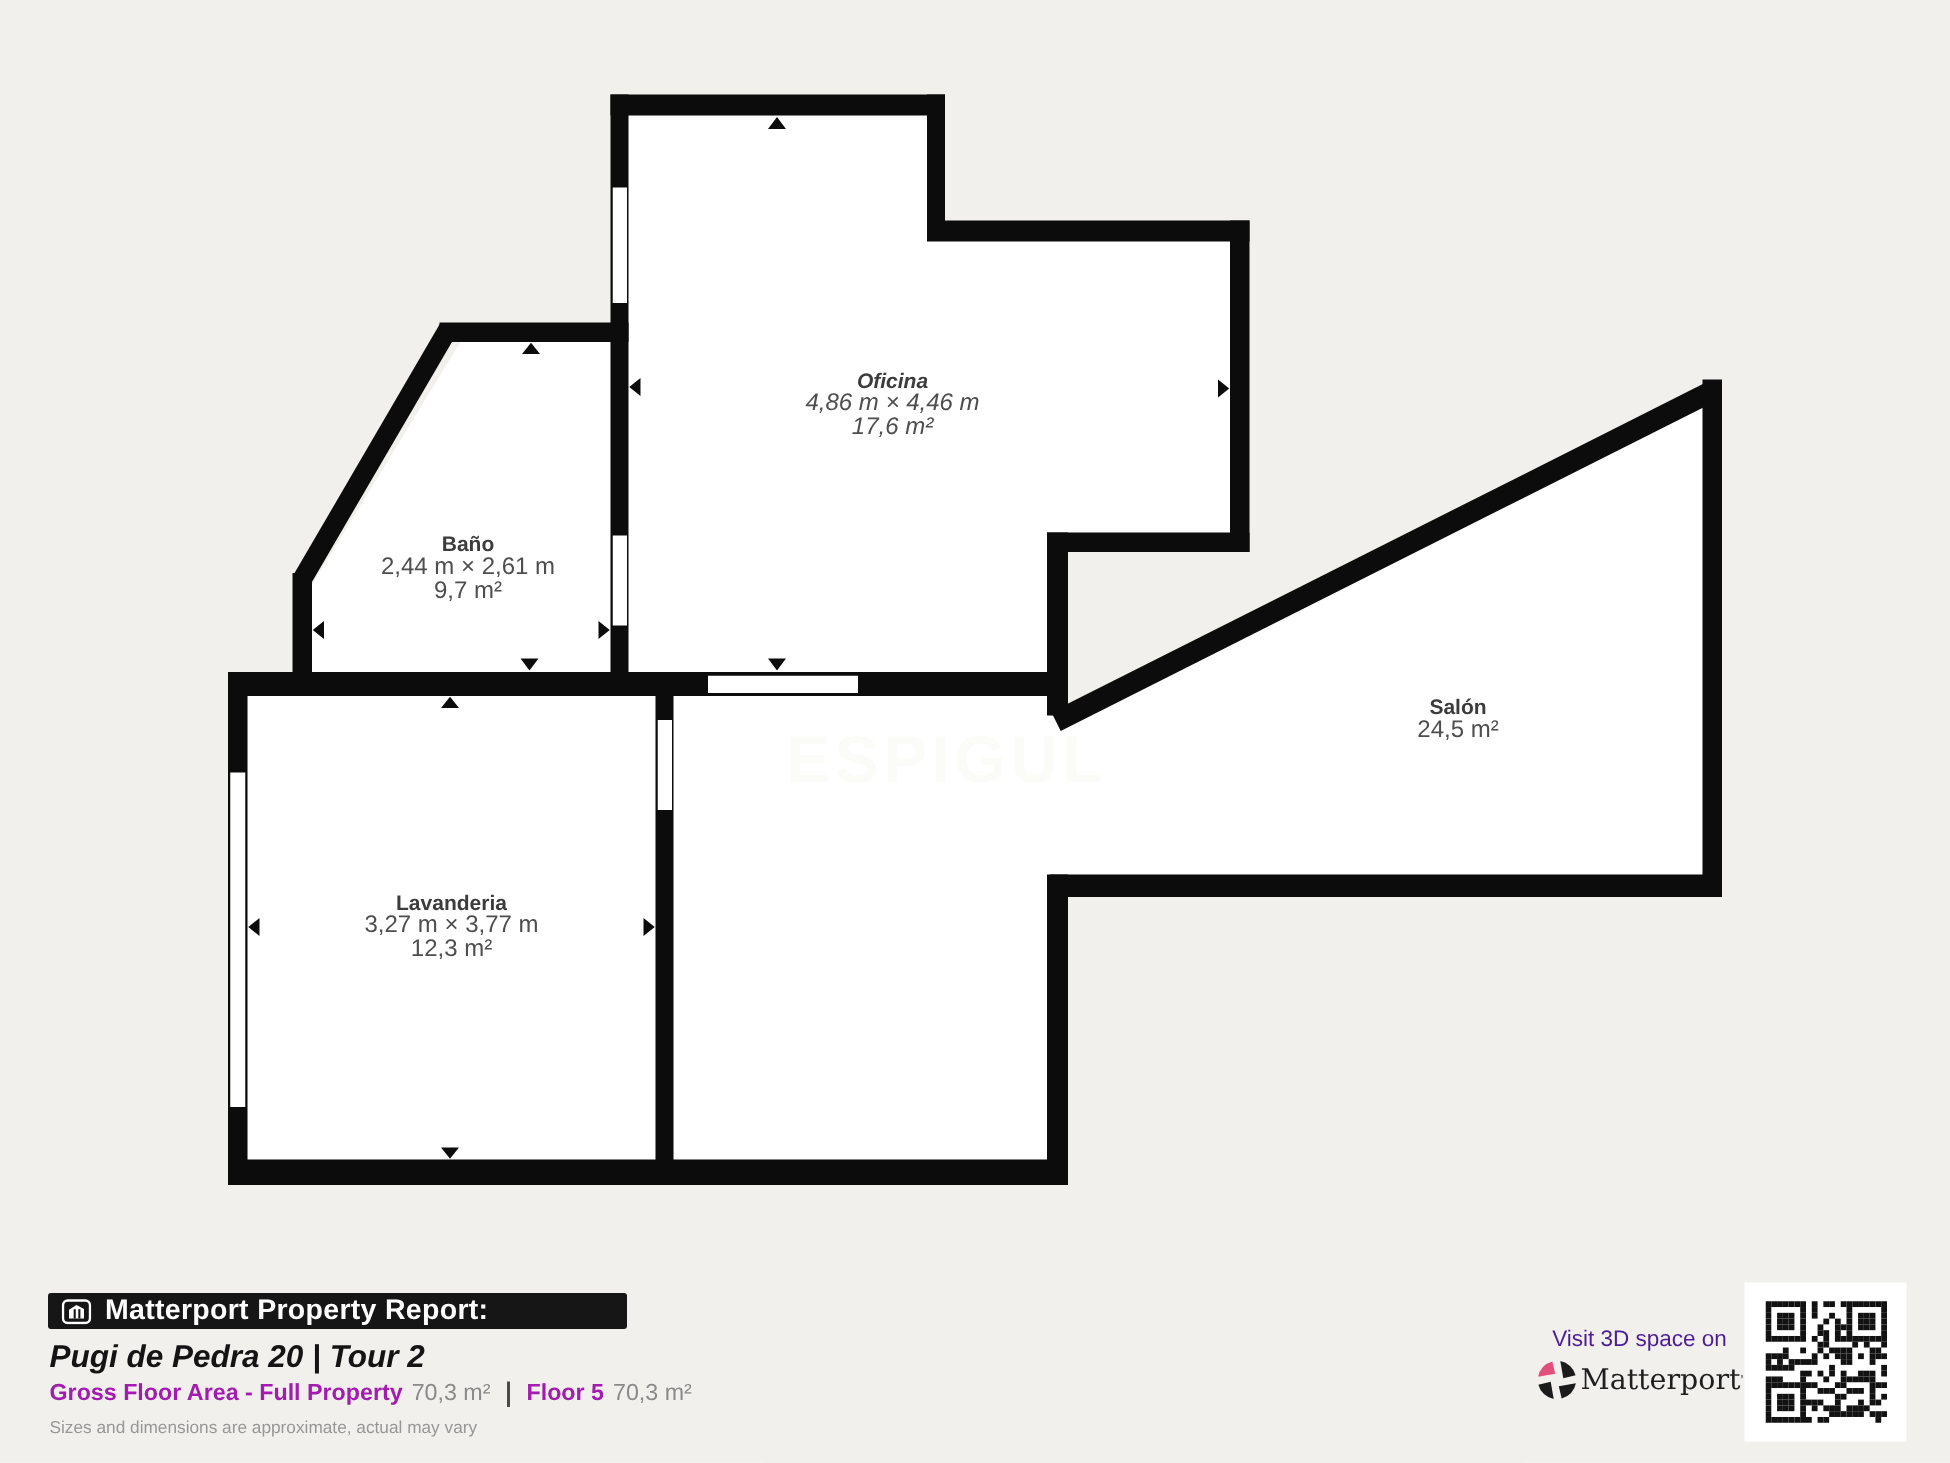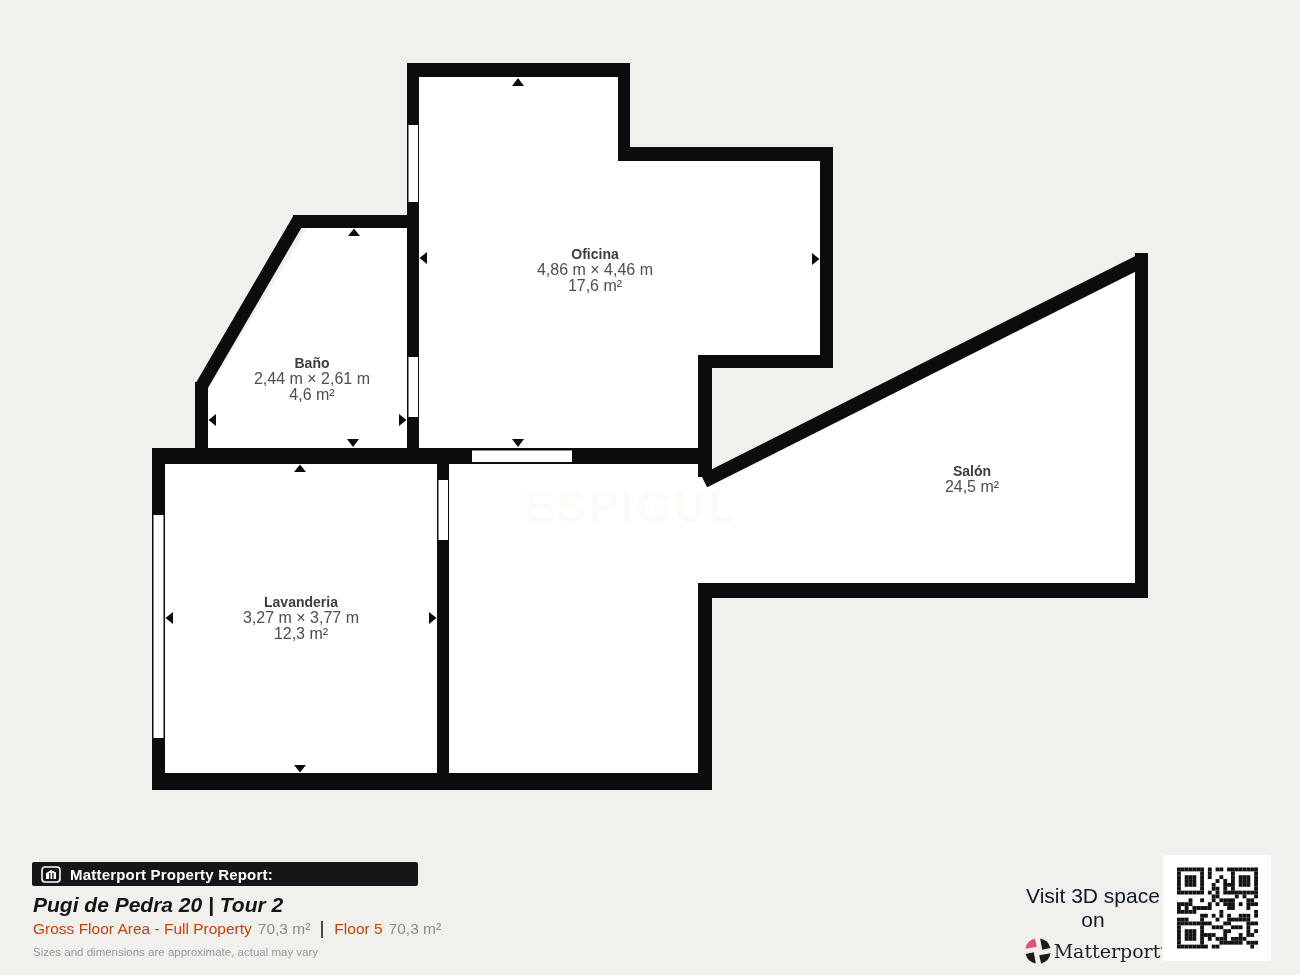"Oficina" div.room-label { font-style: none -> italic }
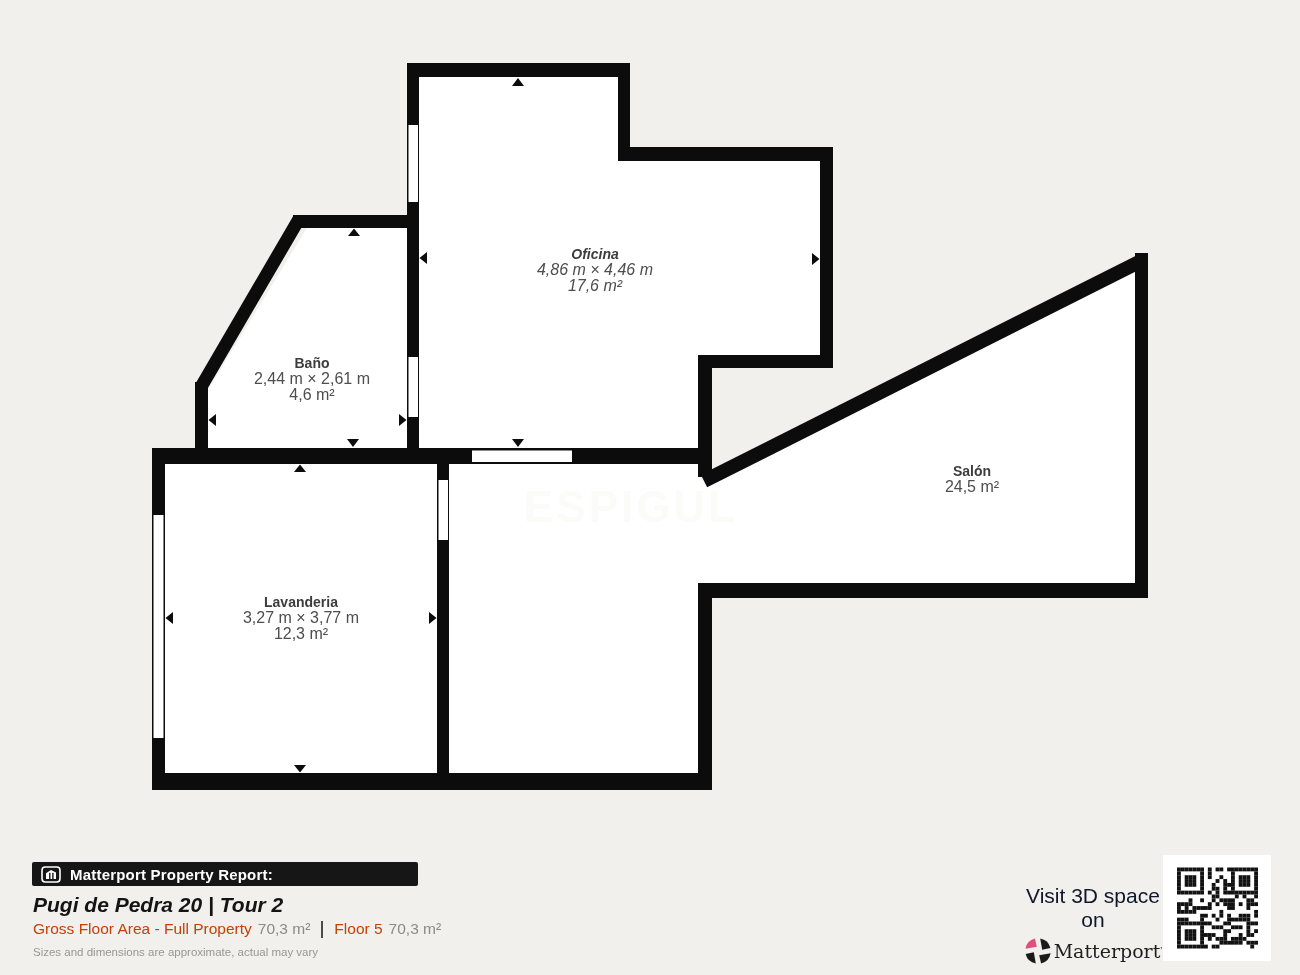"4,6 m²" div.room-area { text: 4,6 -> 9,7 }
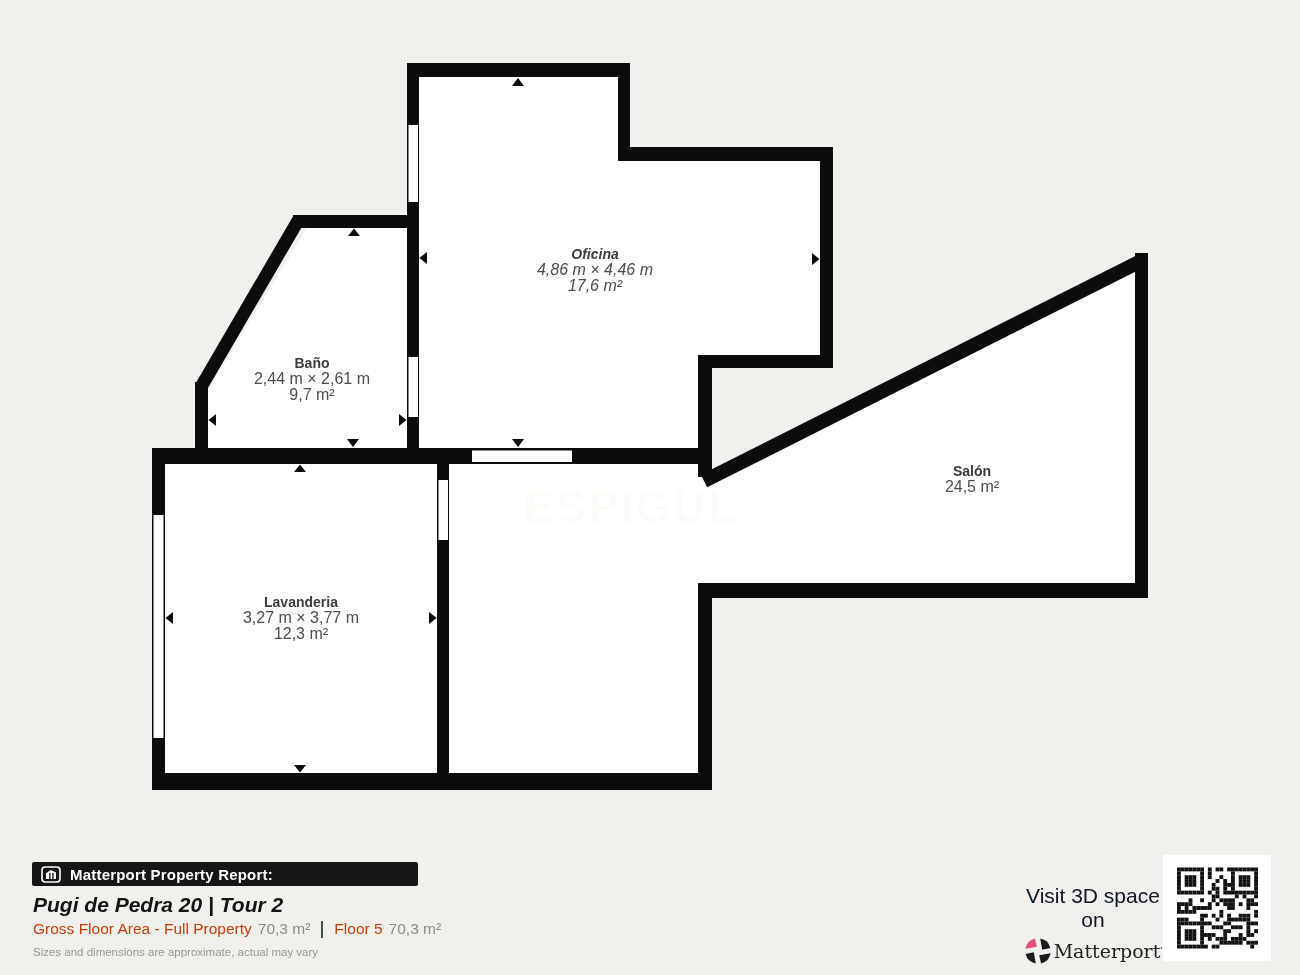"Matterport Property Report:" .report-bar-text { font-size: 15px -> 19px }
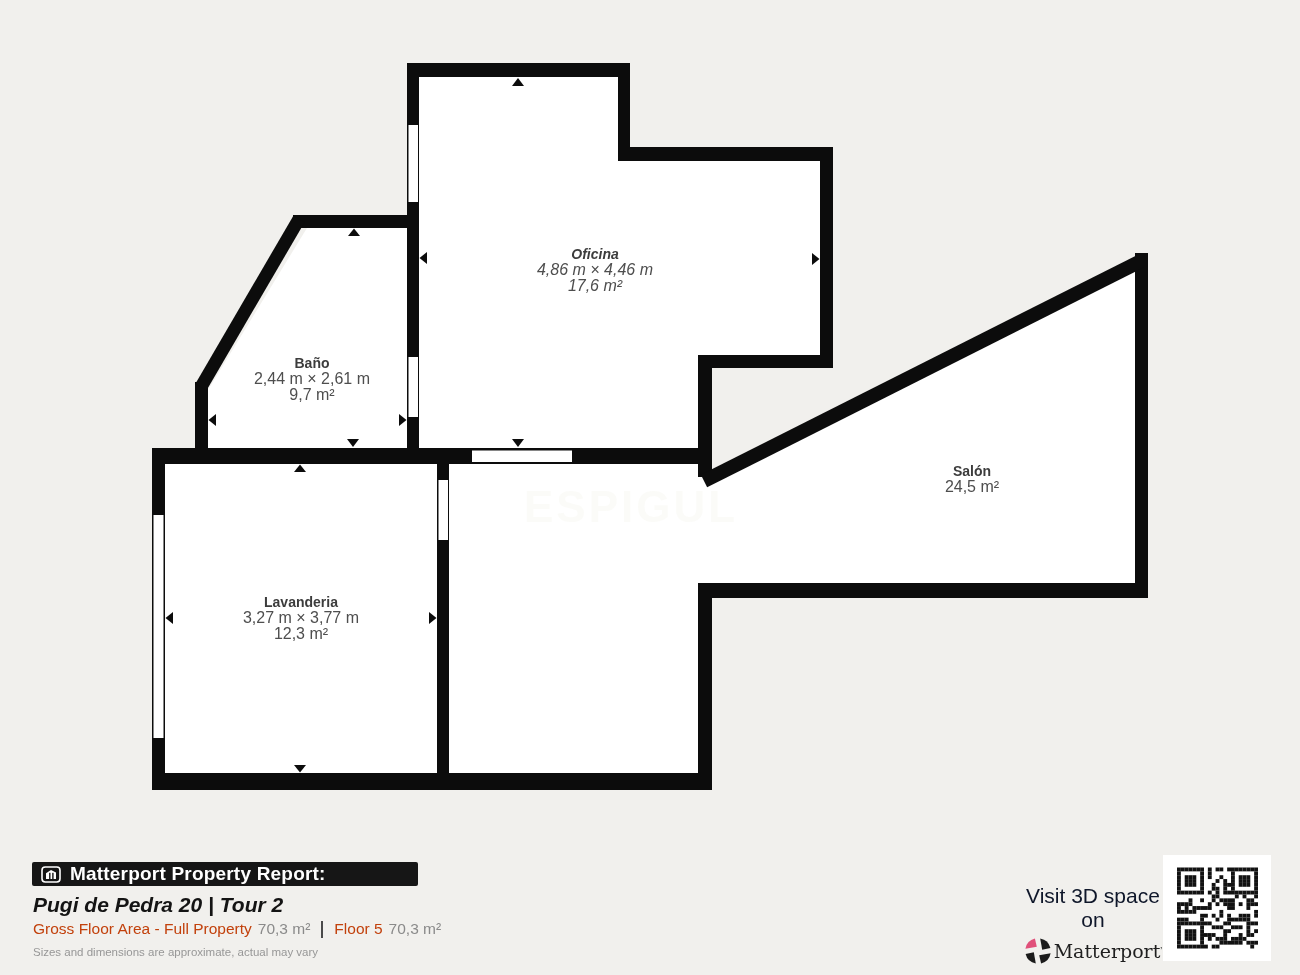"Visit 3D space on" .visit-text { color: #0f172a -> #4c1d95; font-size: 21px -> 15px }
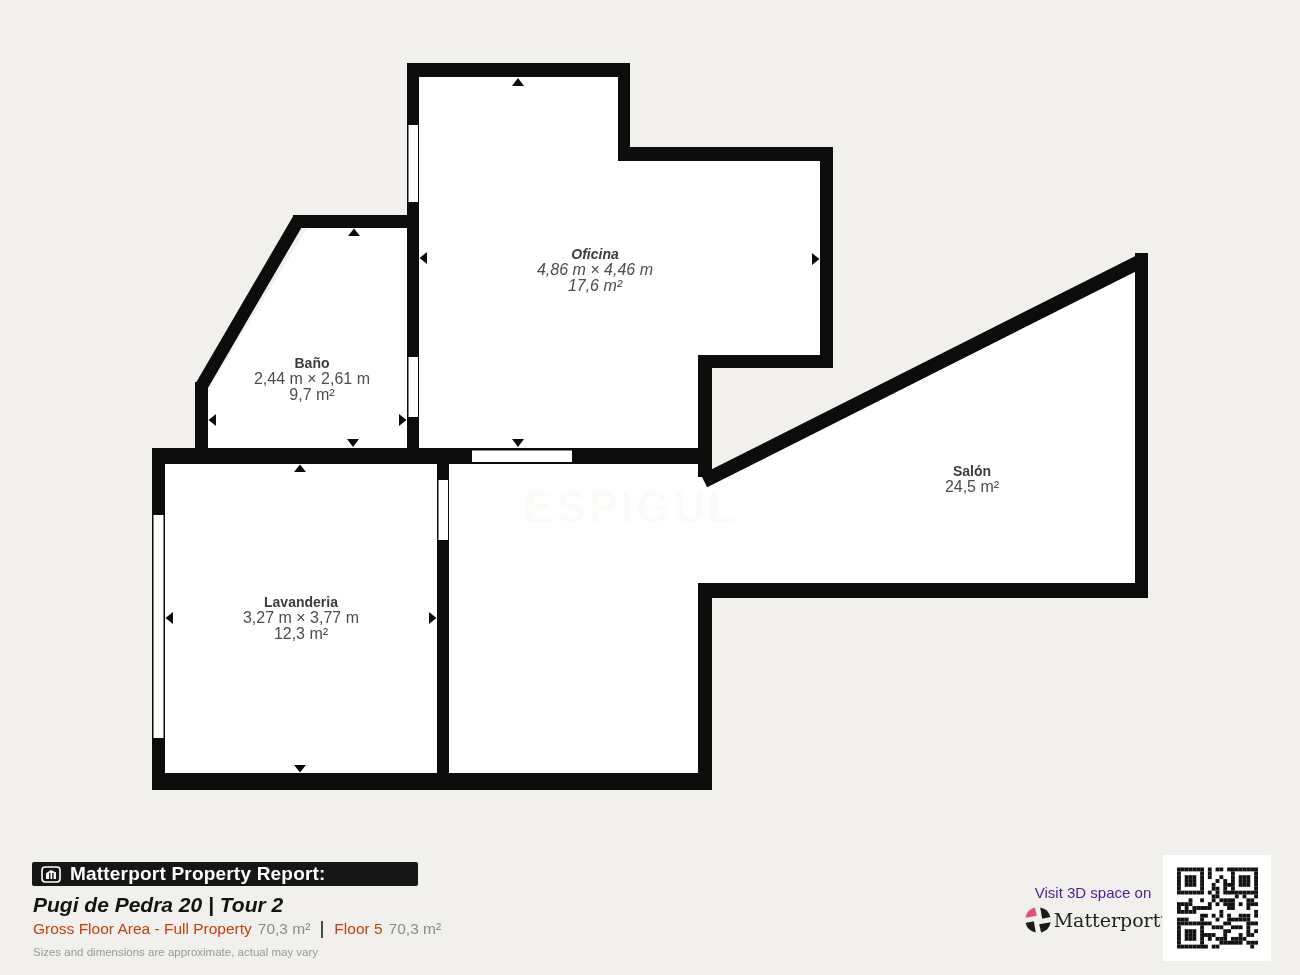"Gross Floor Area - Full" .area-label { color: #c2410c -> #a21caf; font-weight: normal -> bold }
